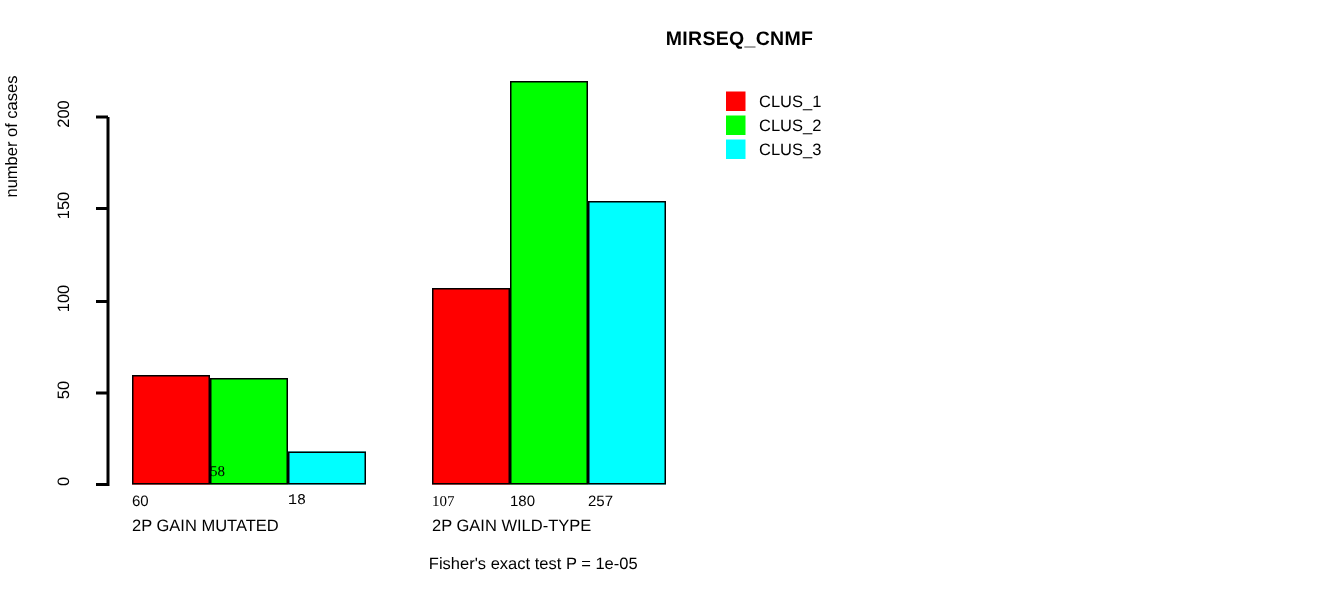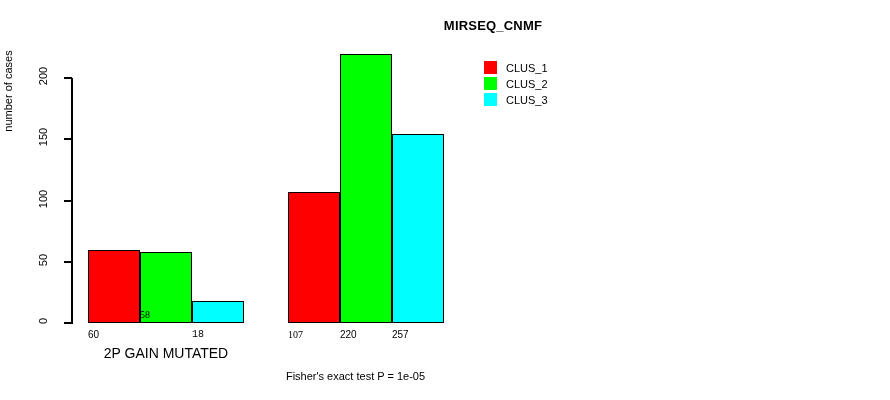"220" div.bar-value { text: 220 -> 180 }
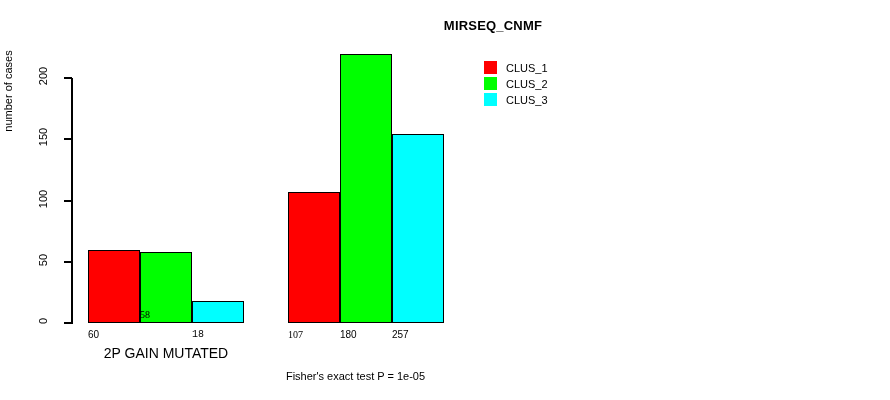"2P GAIN MUTATED" .group-label { font-size: 14px -> 11px; text-align: center -> left }
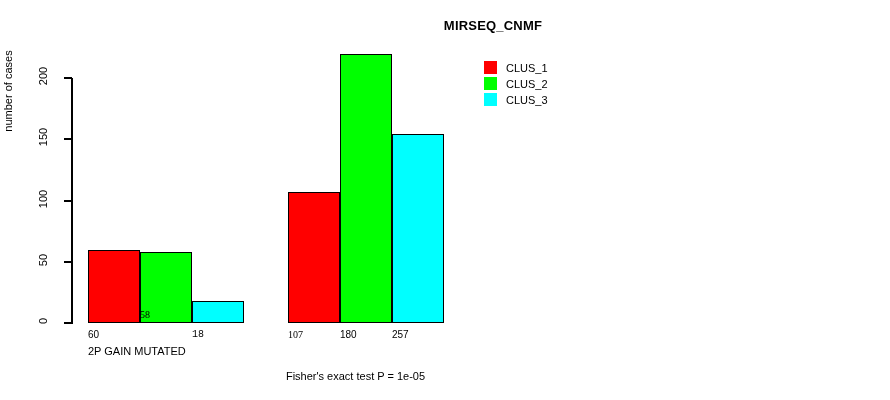"2P GAIN WILD-TYPE" div.group-label { html: none -> <div>2P GAIN WILD-TYPE</div> }
